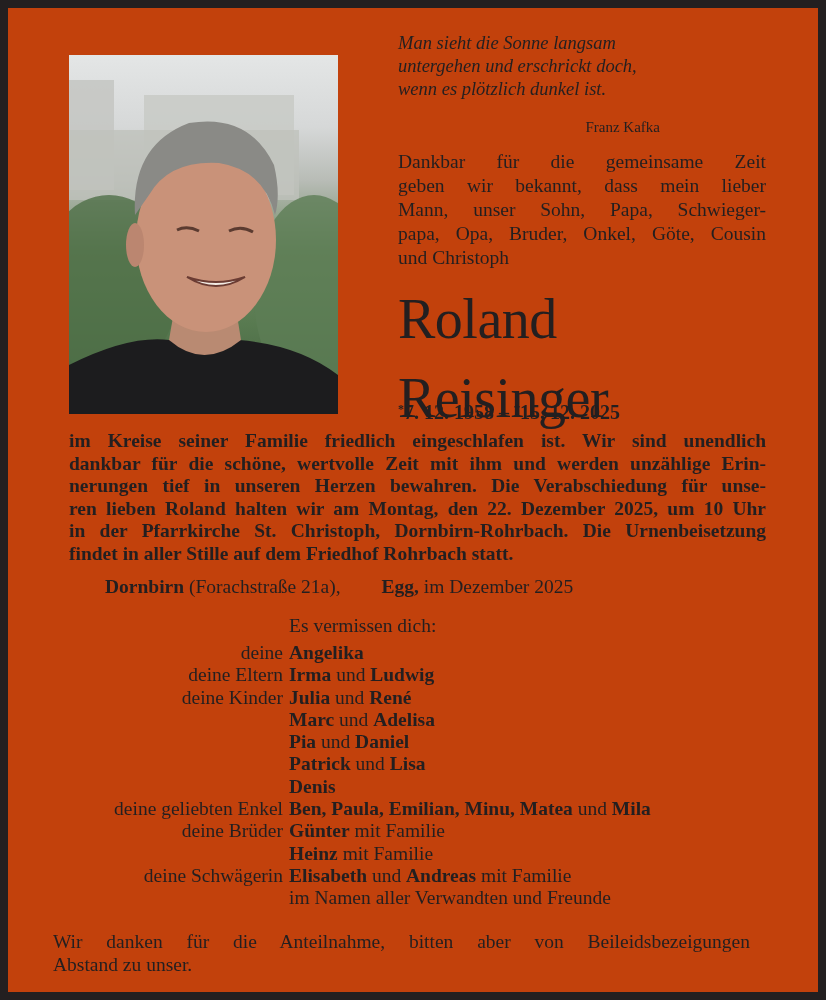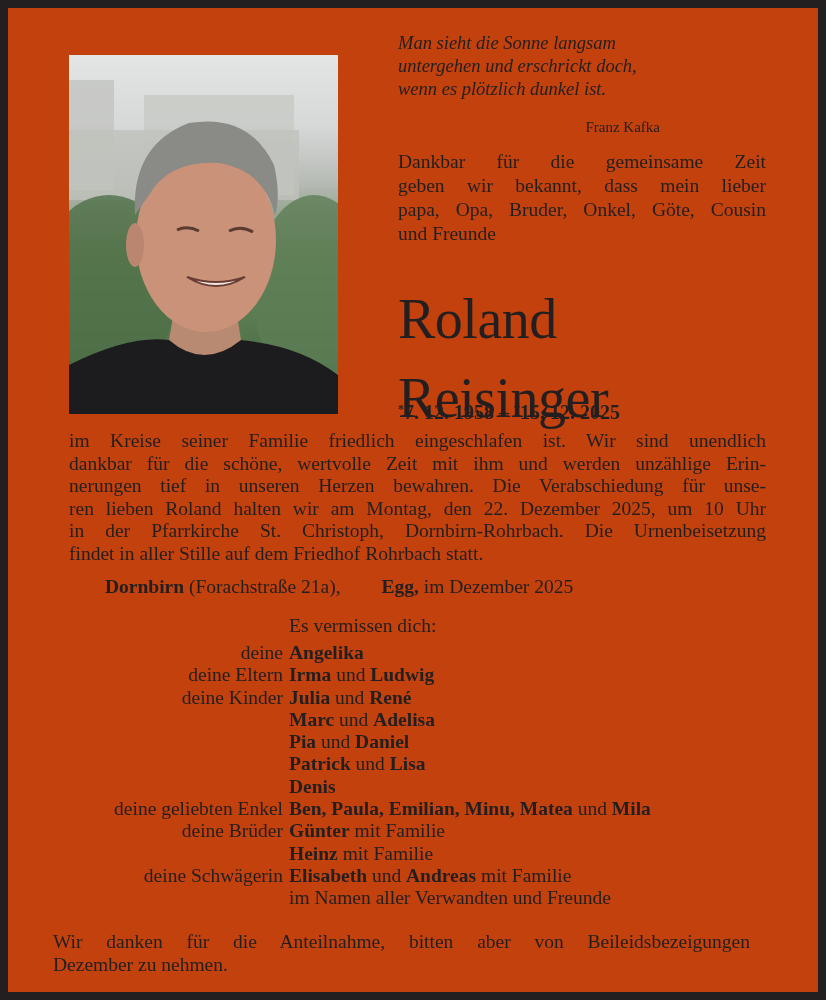"Mann, unser Sohn, Papa, Schwieger-" span.intro-line { html: none -> <span>Mann, unser Sohn, Papa, Schwieger-</span> }
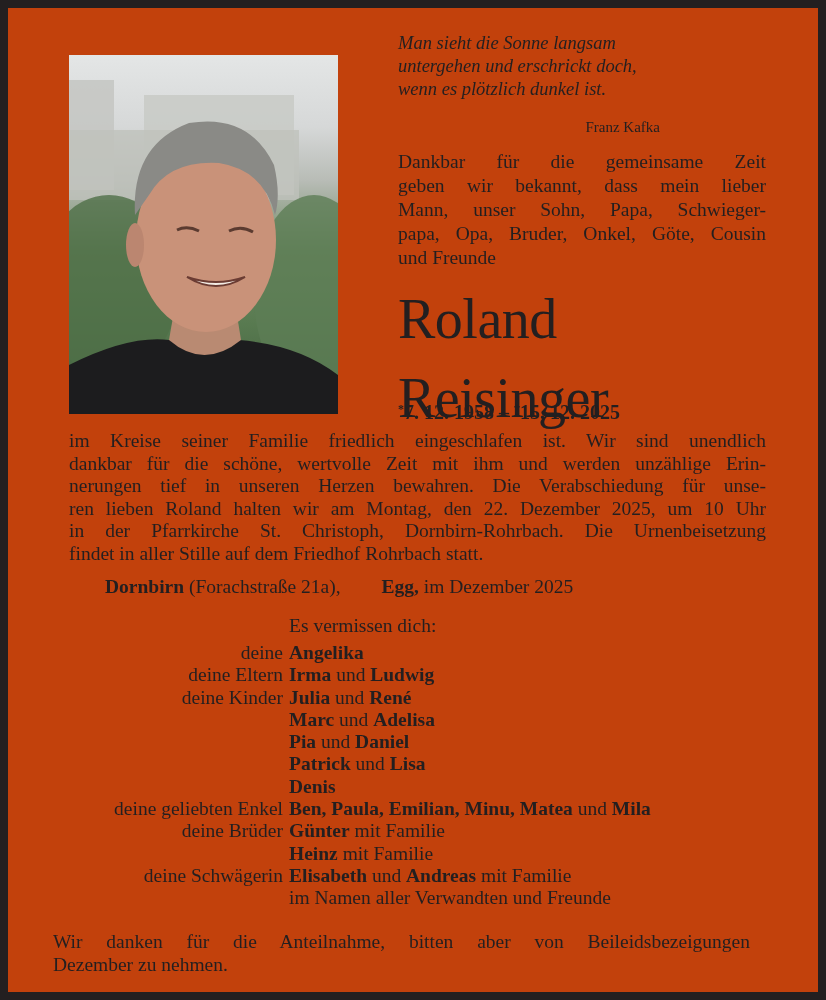"und Freunde" span.intro-line { text: Freunde -> Christoph }
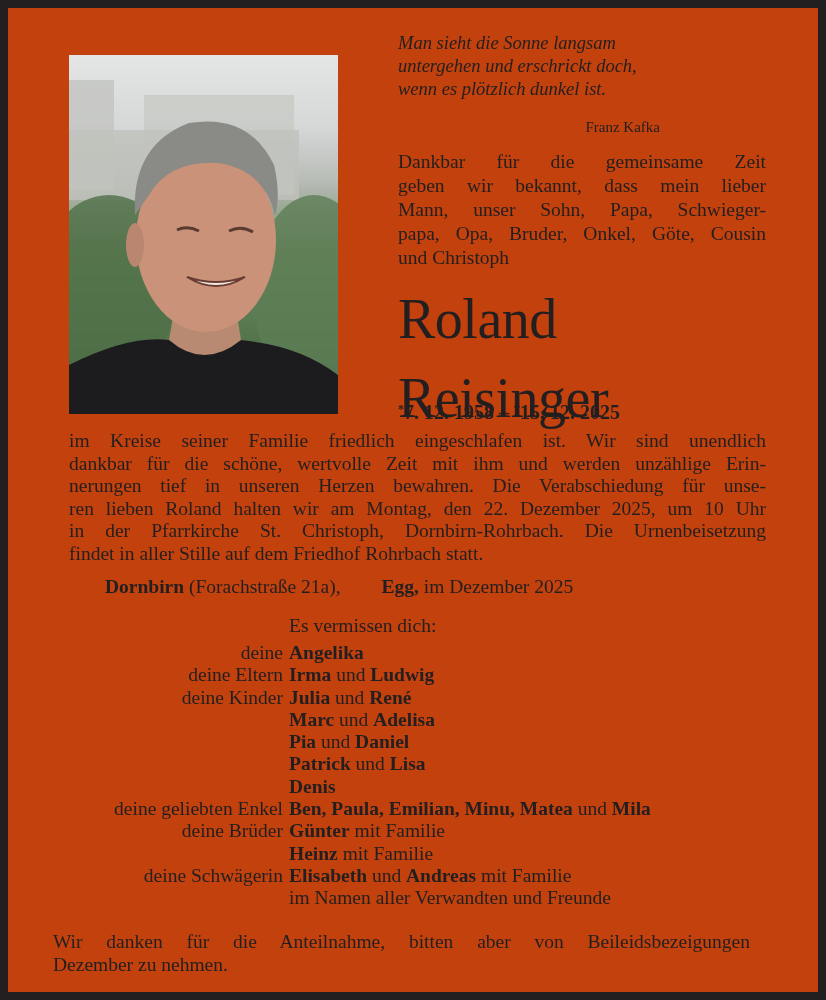"im Kreise seiner Familie friedlich" .body-line { font-weight: none -> bold }
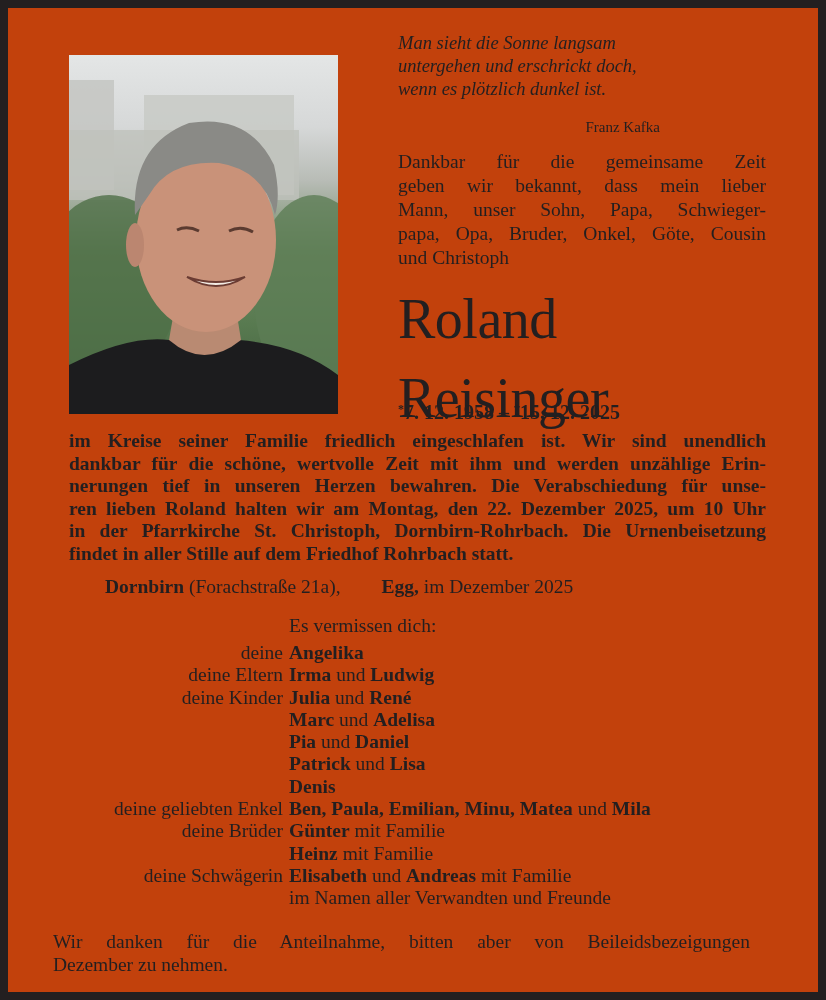"Dezember zu nehmen." span.closing-line { text: Dezember zu nehmen -> Abstand zu unser }
